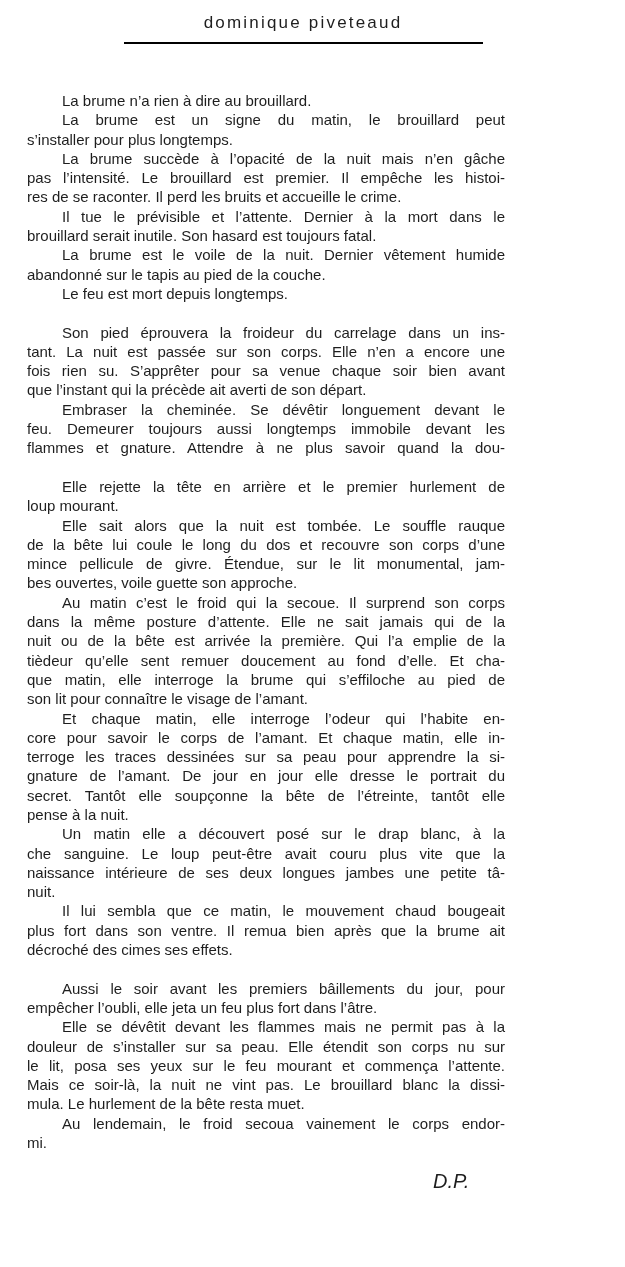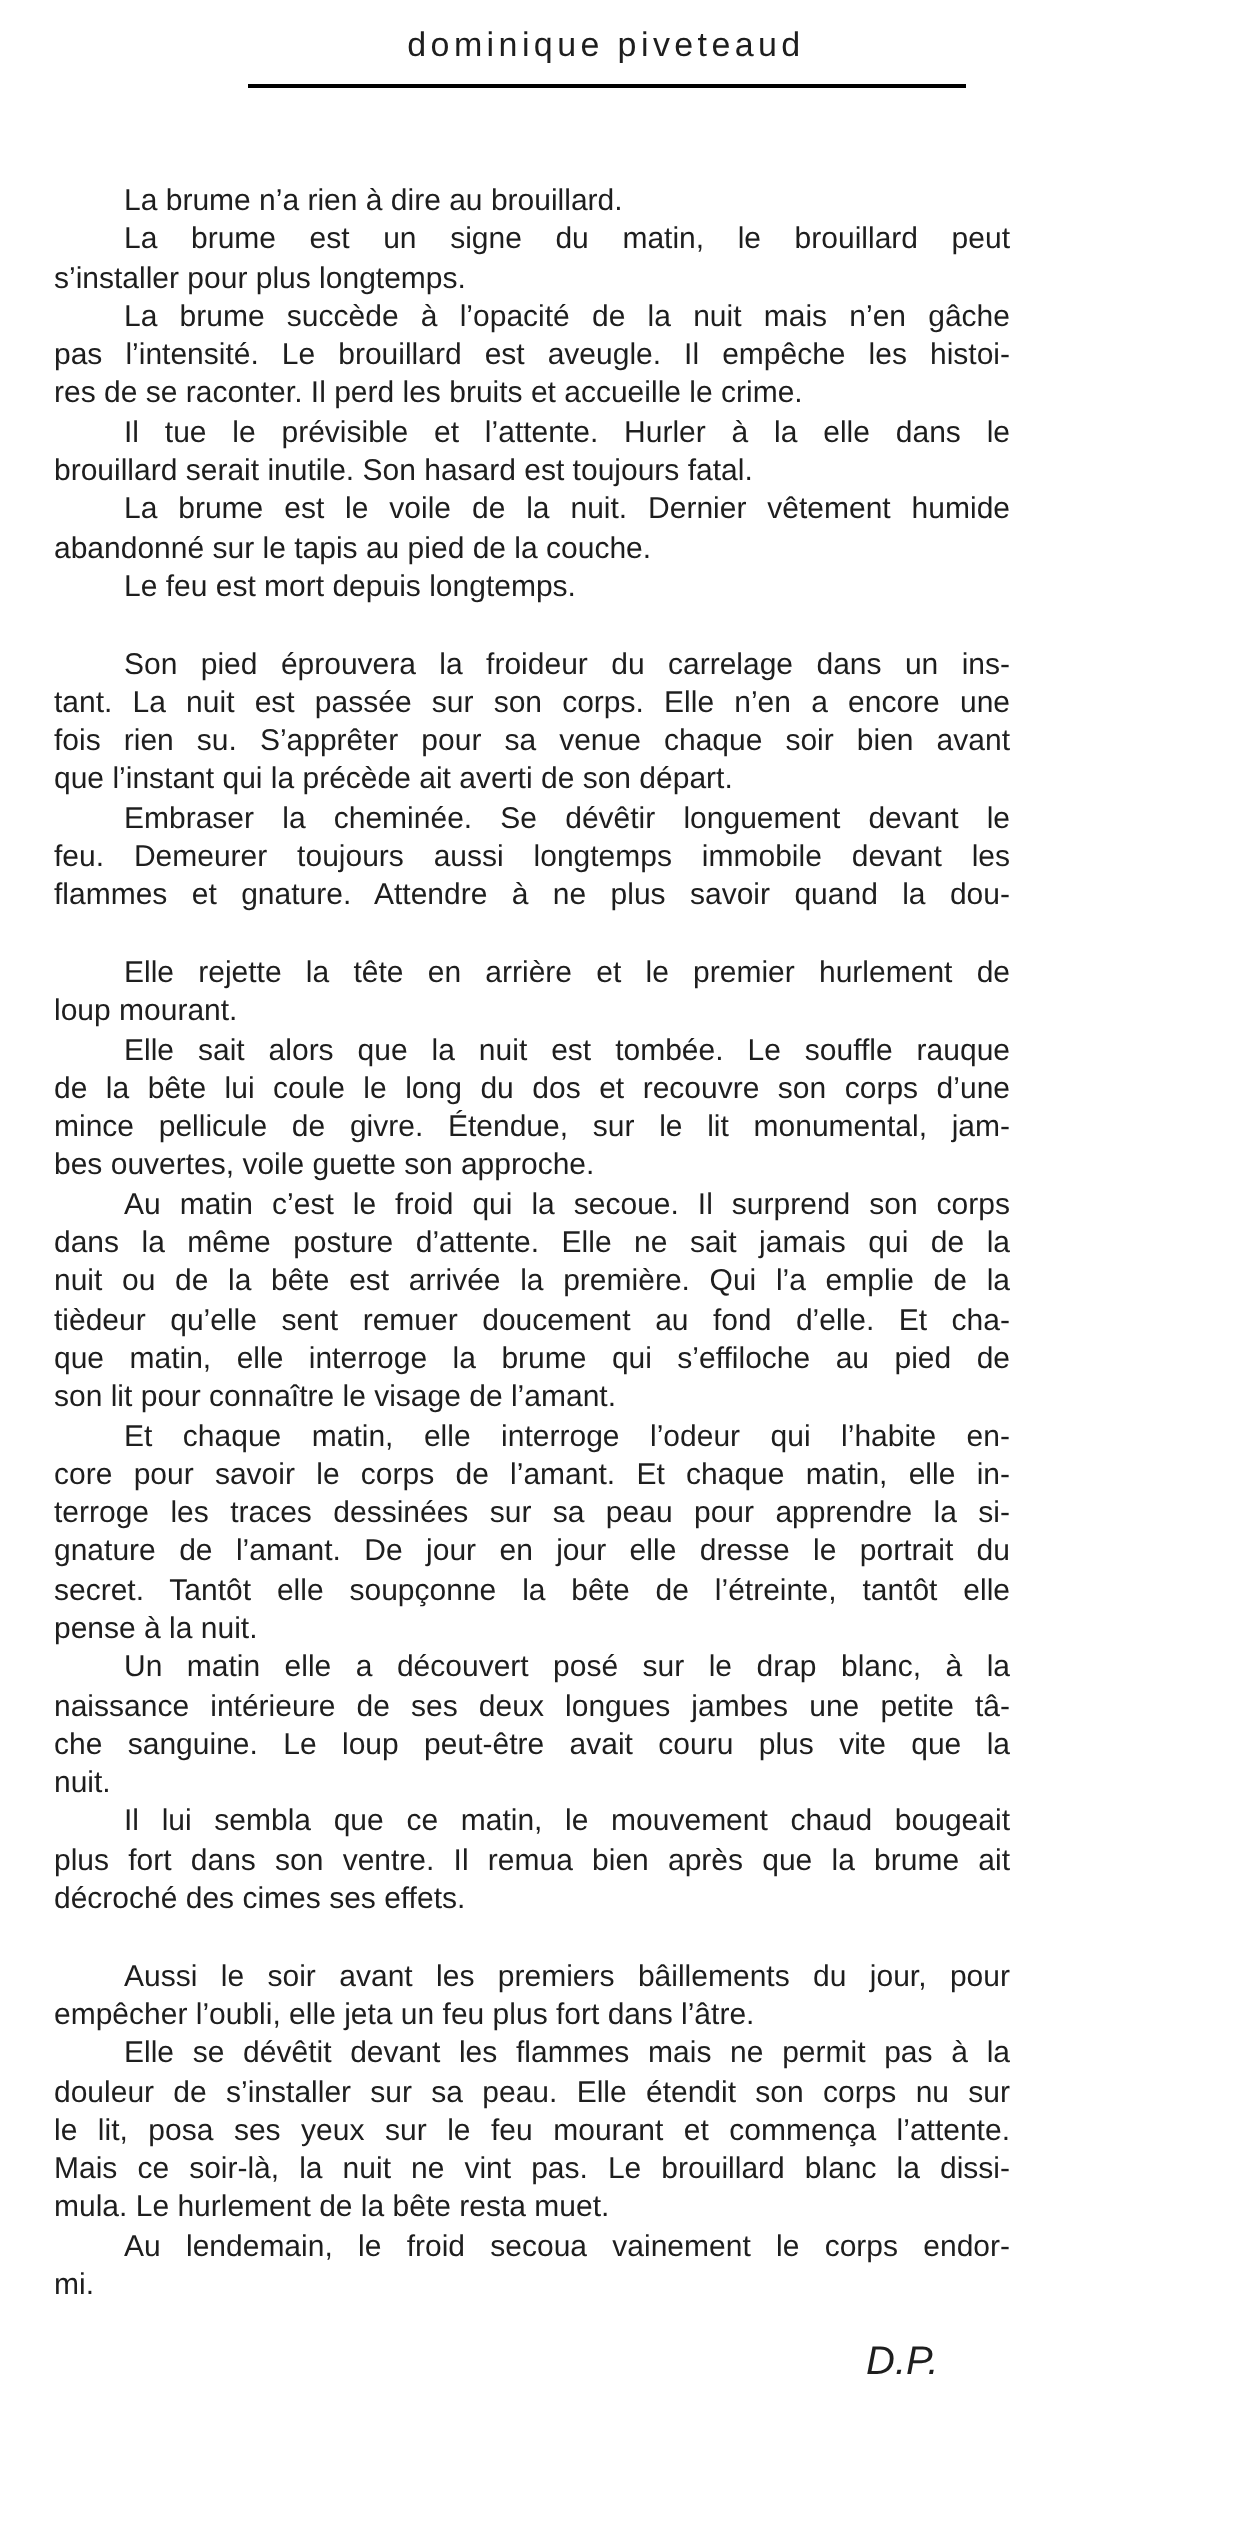"pas l’intensité. Le brouillard est" div.line { text: aveugle -> premier }
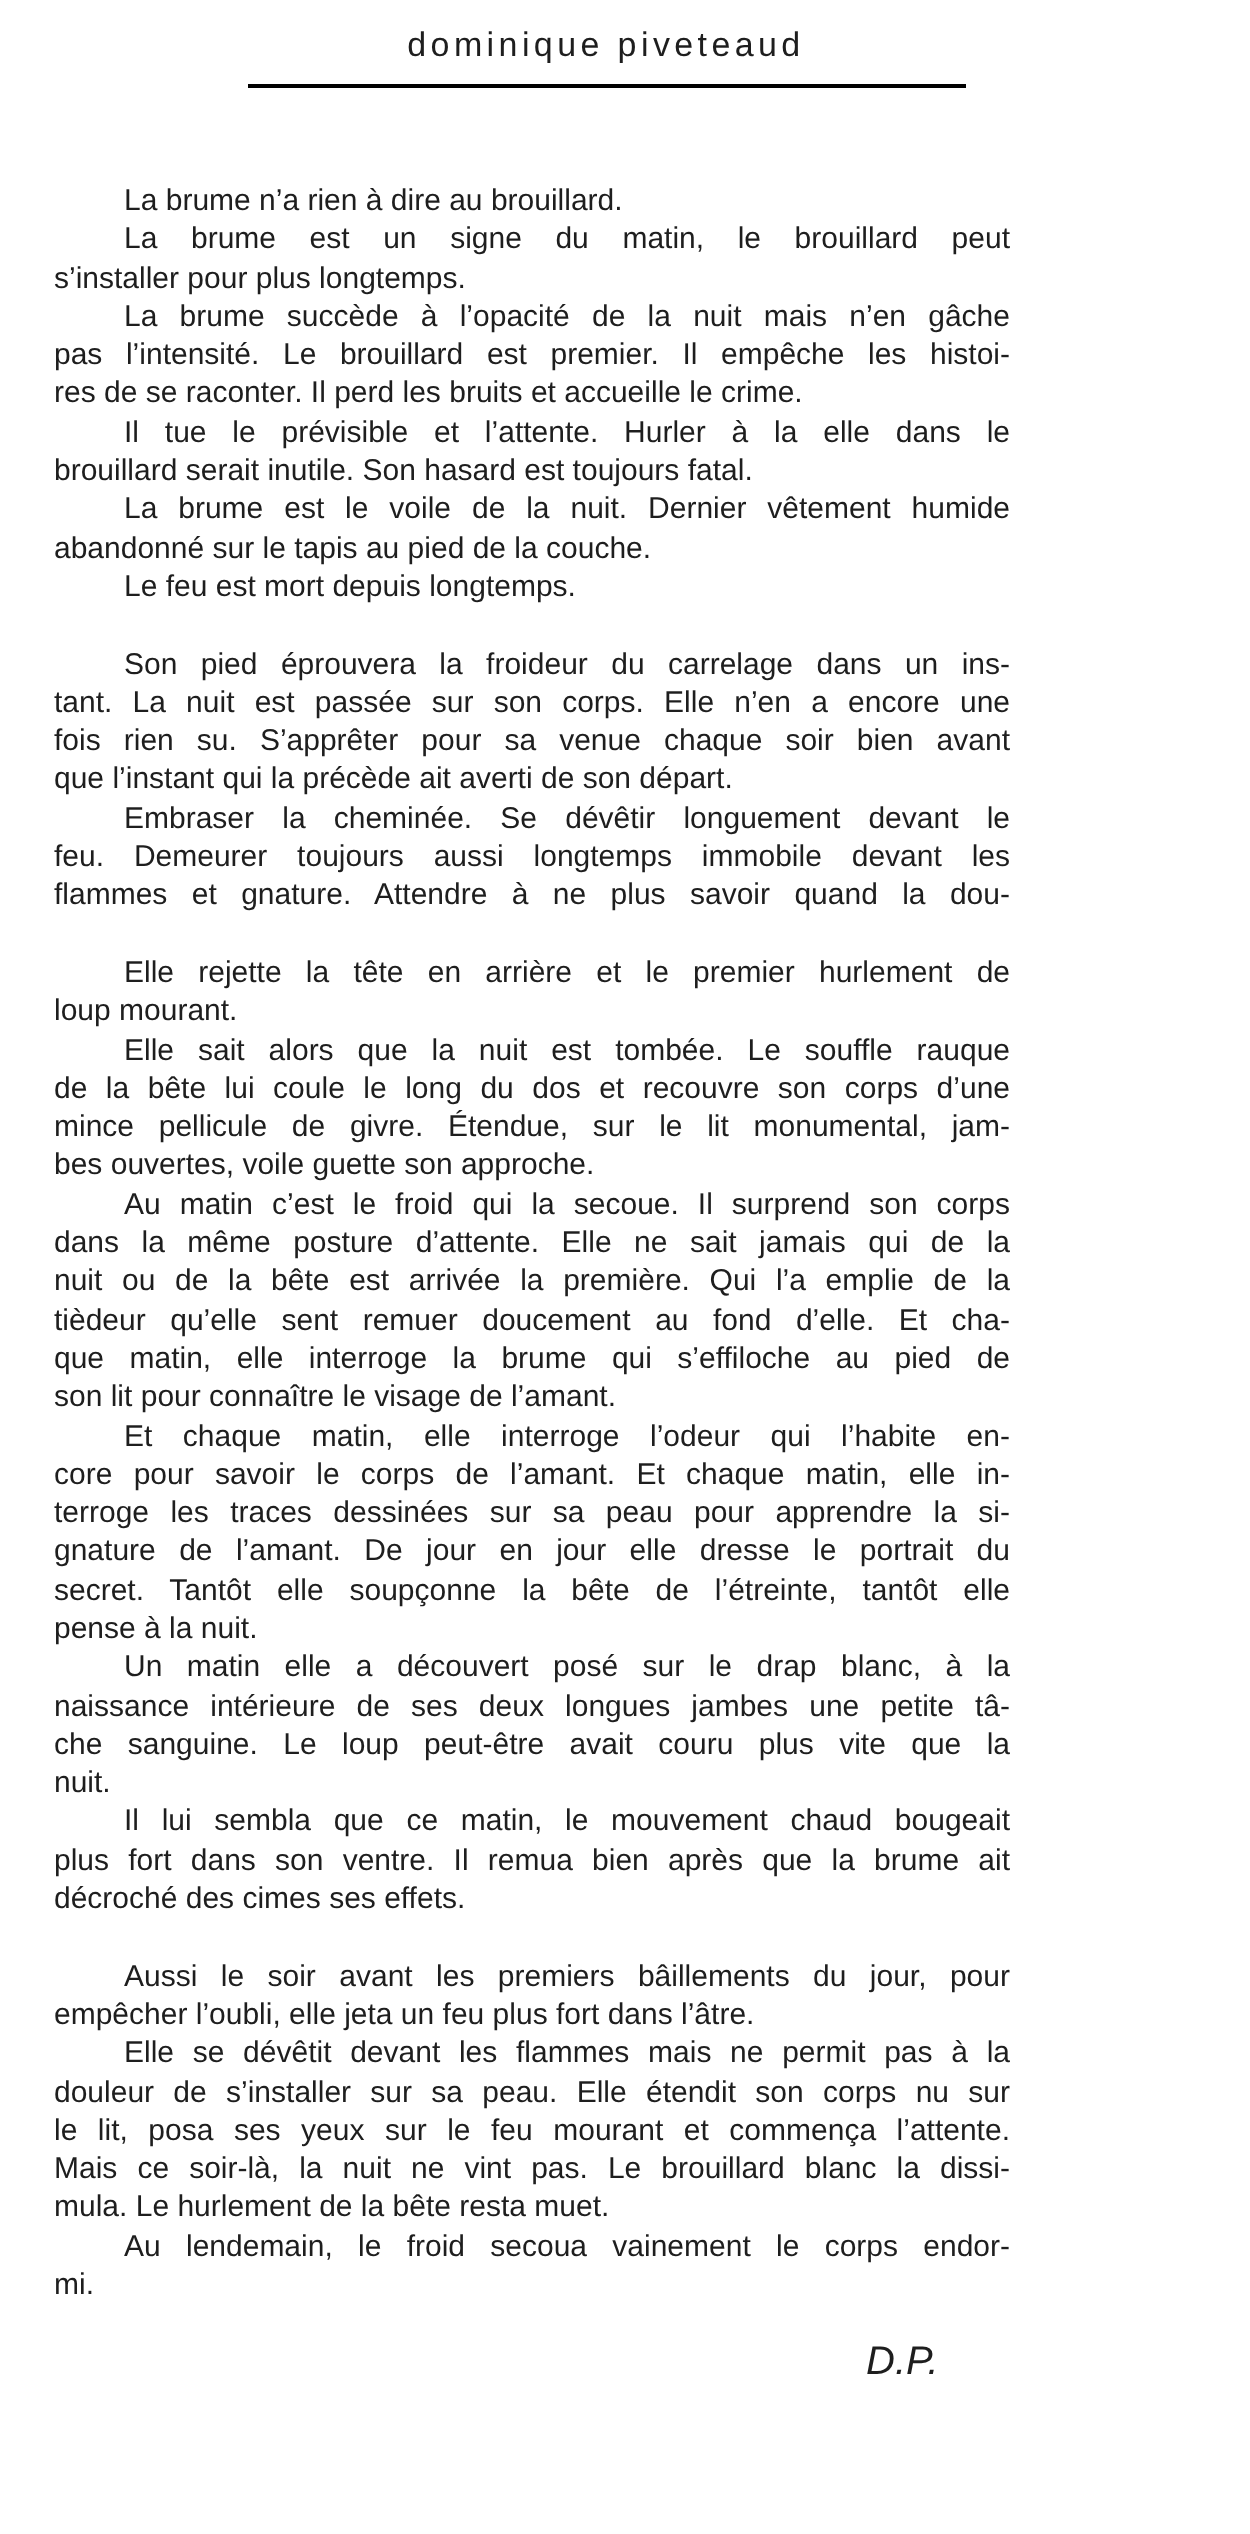"Il tue le prévisible et" div.line { text: Hurler à la elle -> Dernier à la mort }
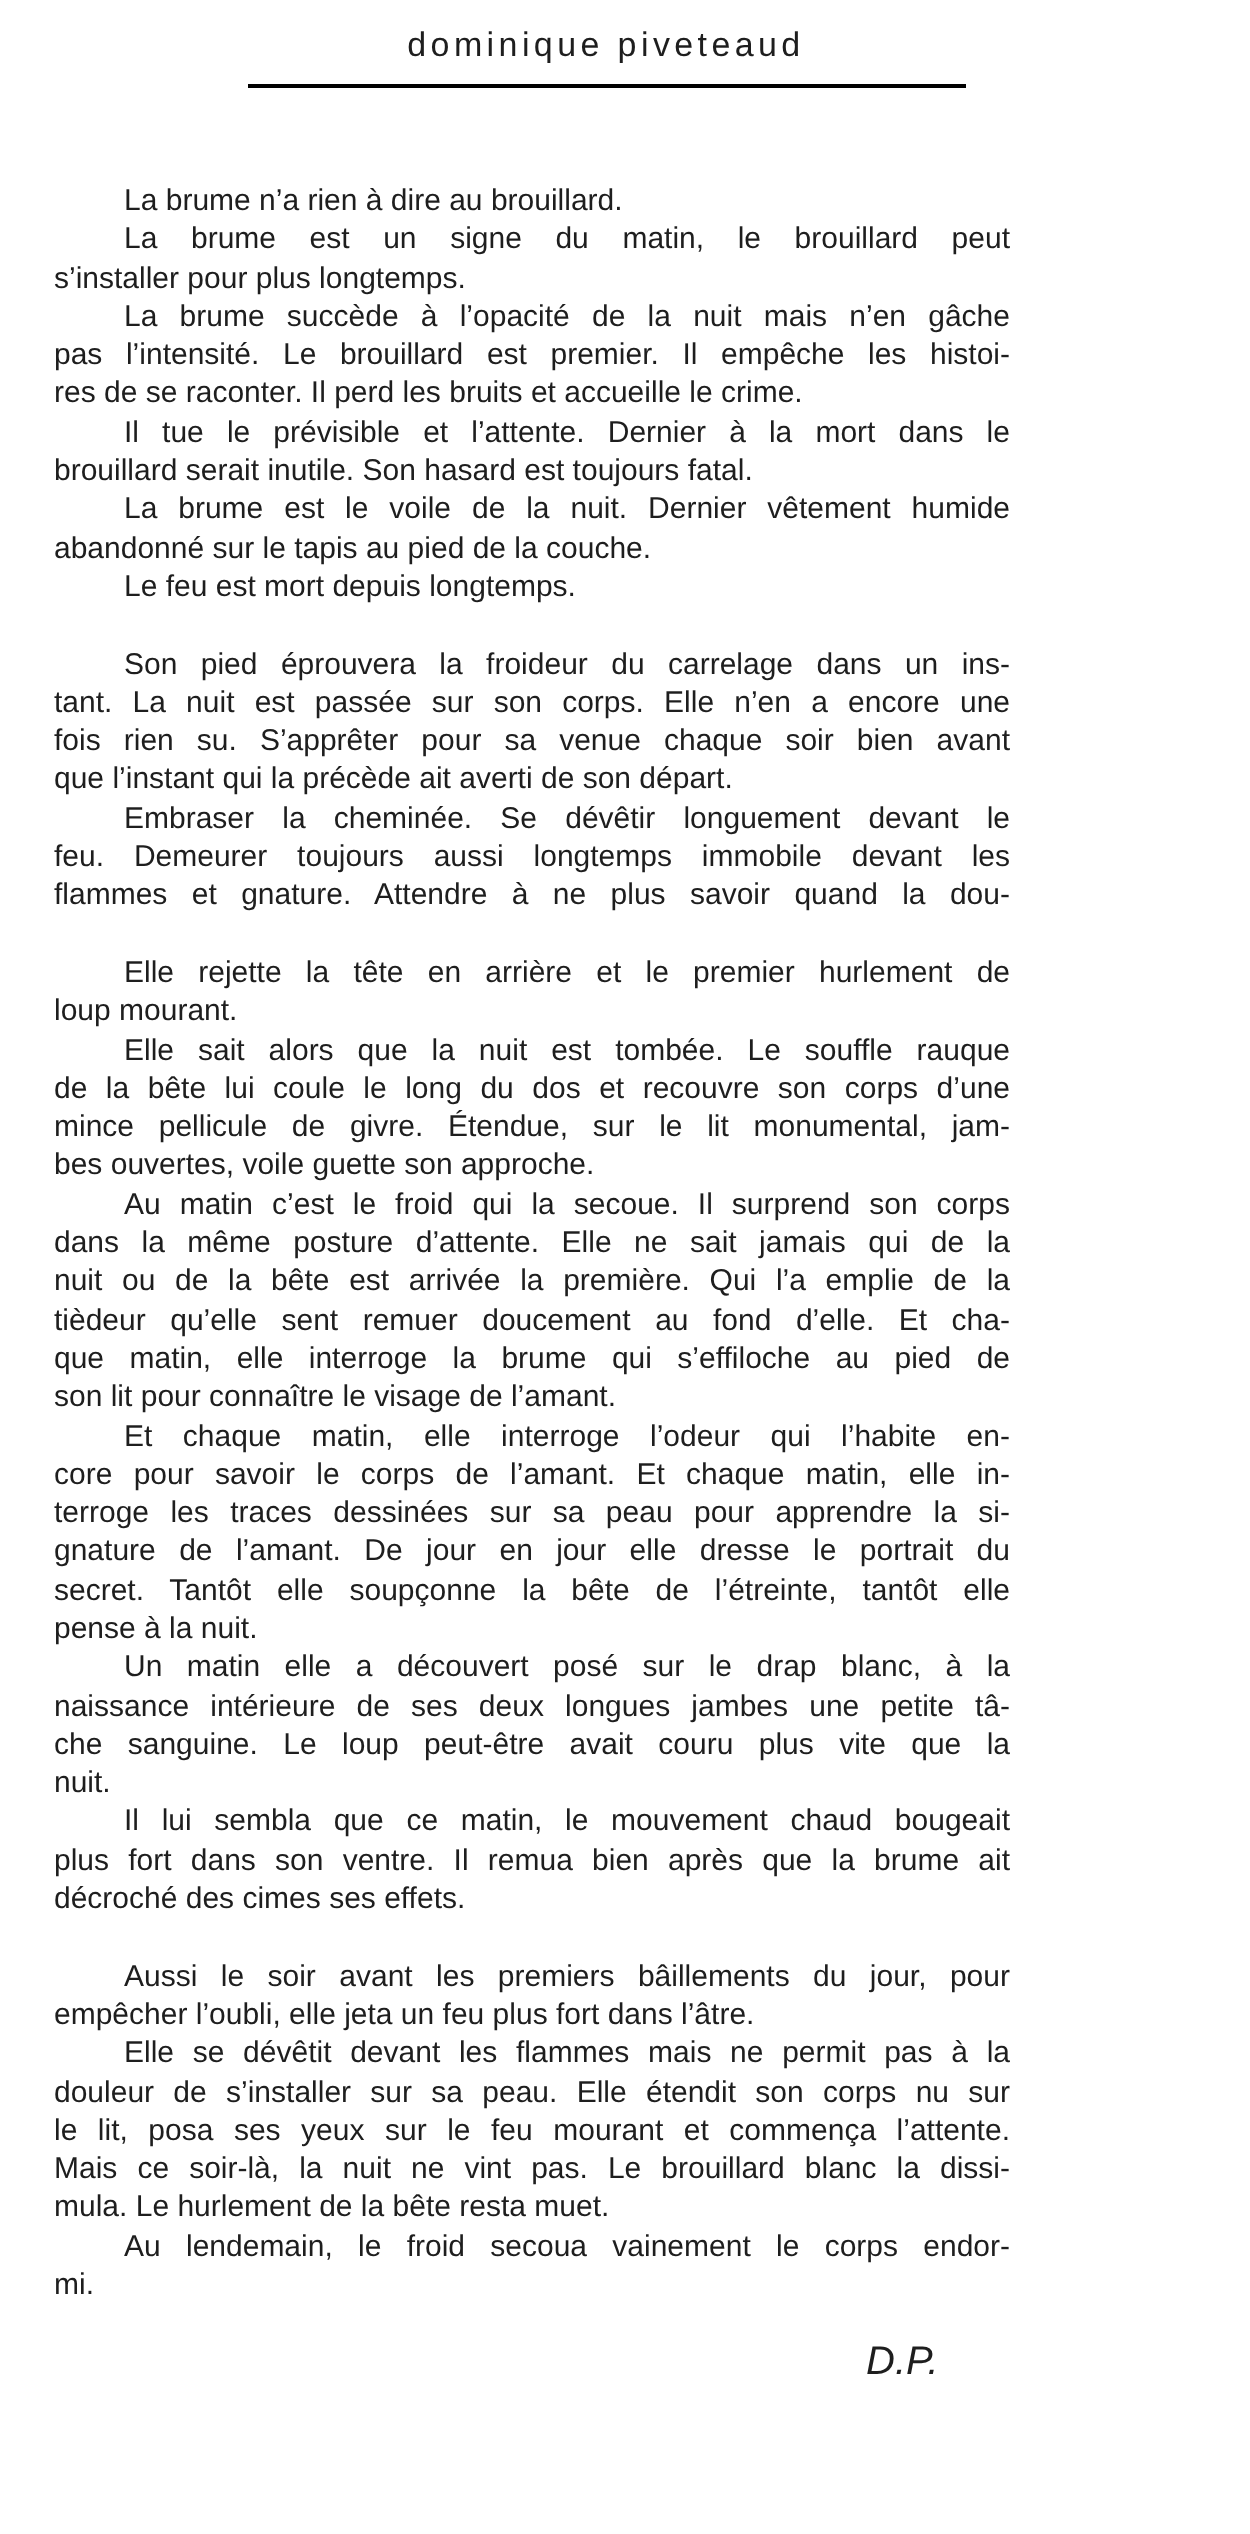"naissance intérieure de ses deux" div.line { order: before "che sanguine. Le loup peut-être" -> after "che sanguine. Le loup peut-être" }
